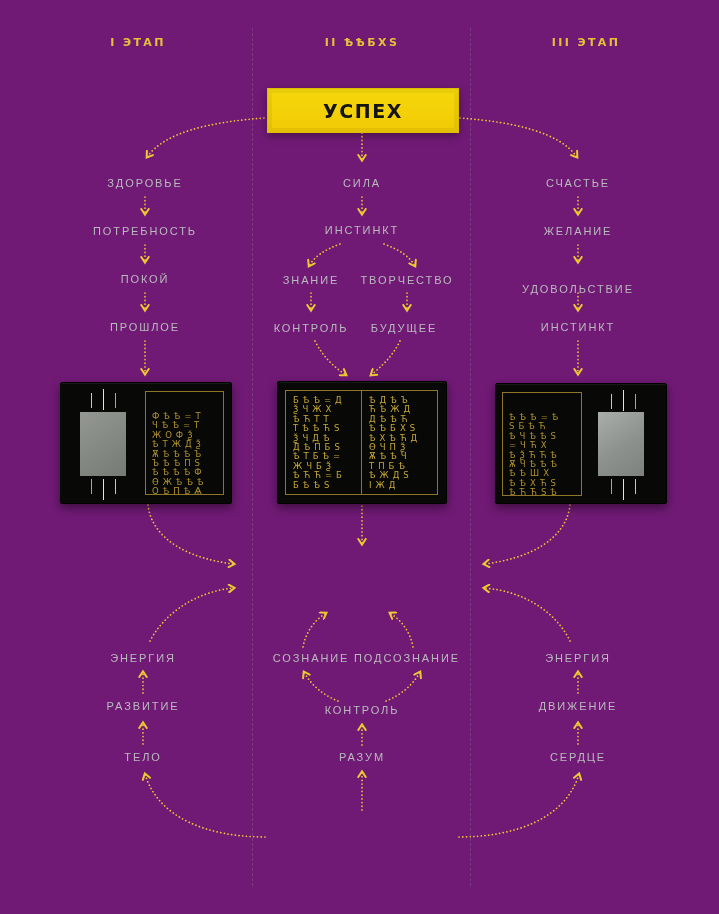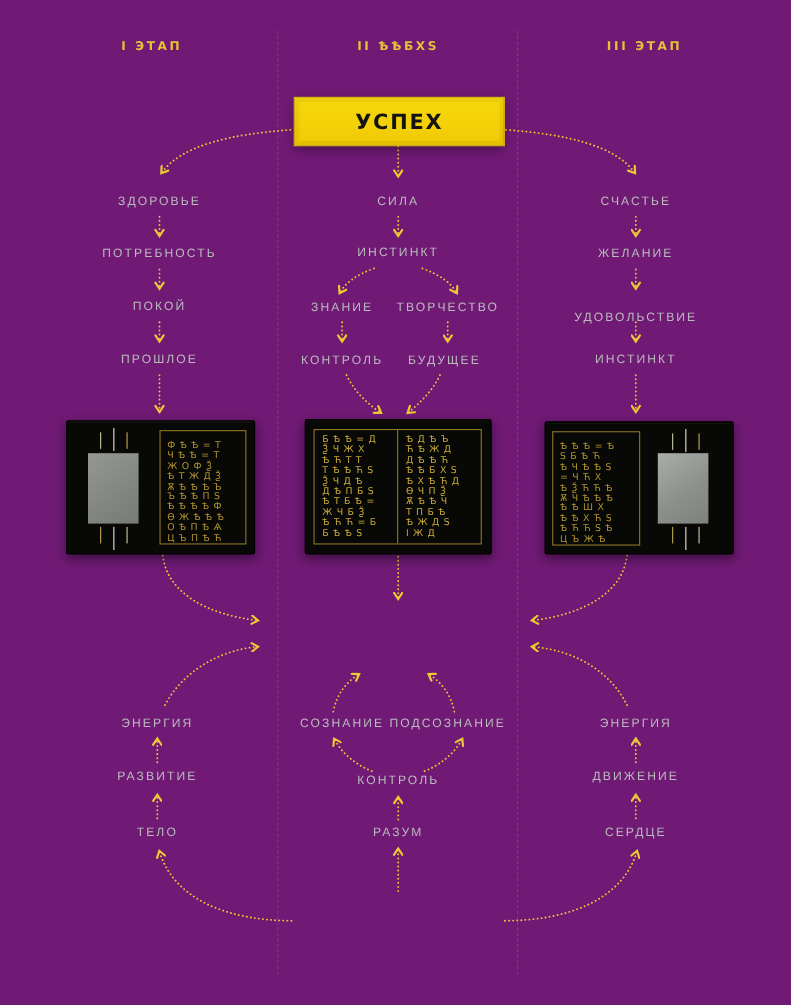"ФѢѢ=Т" .tablet .panel { padding: 8px 6px -> 19px 6px }
